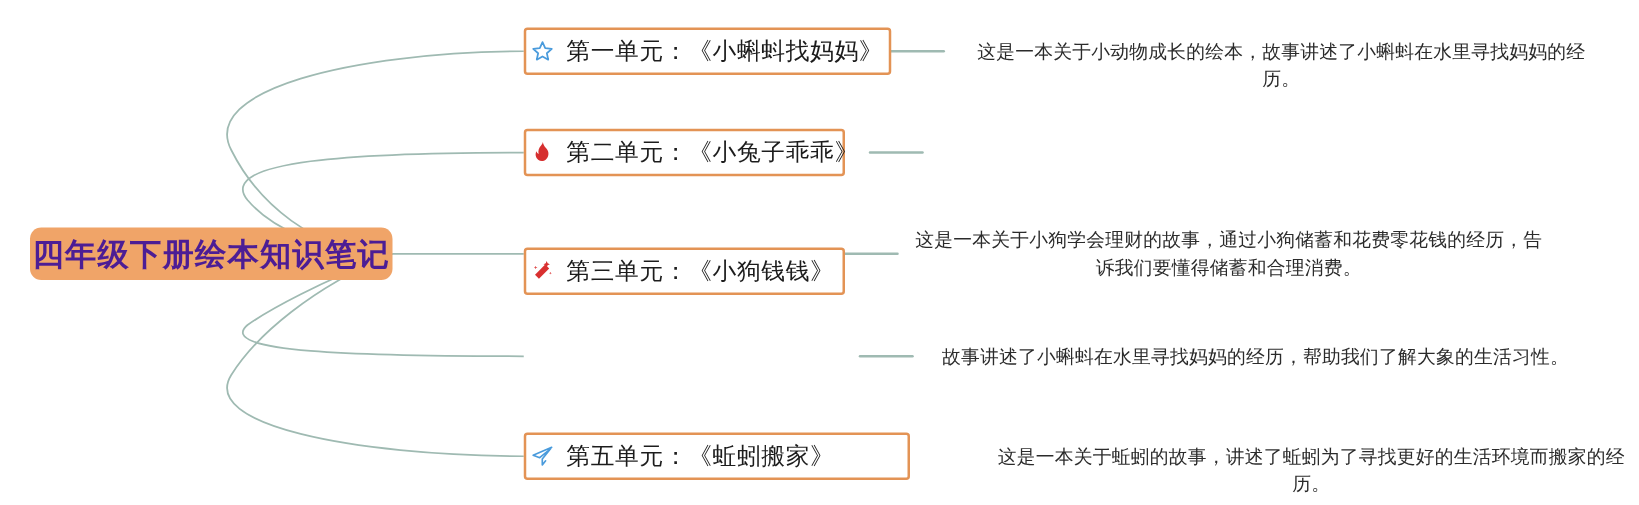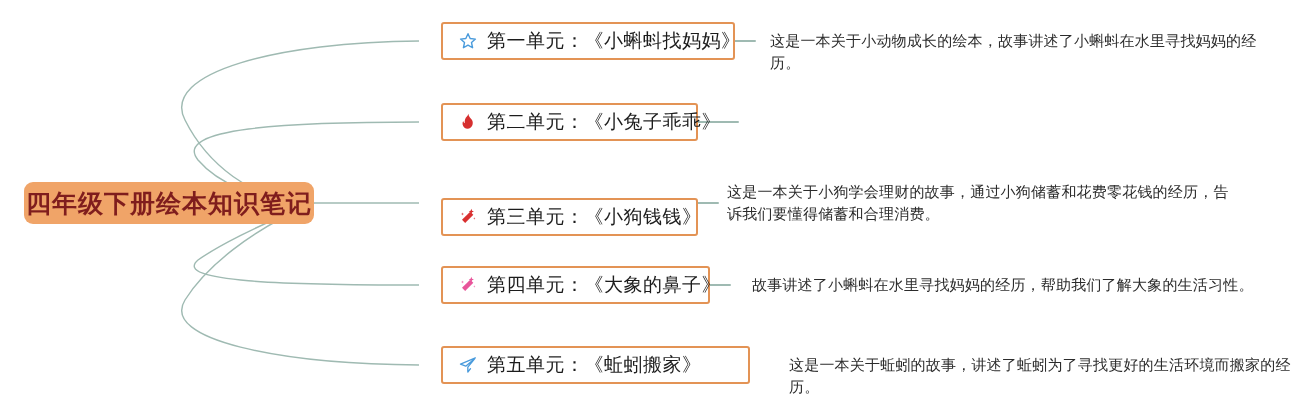"第一单元：《小蝌蚪找妈妈》" .branch-node { left: 441px -> 419px; padding: 0 12px 0 14px -> 0 12px 0 2px }
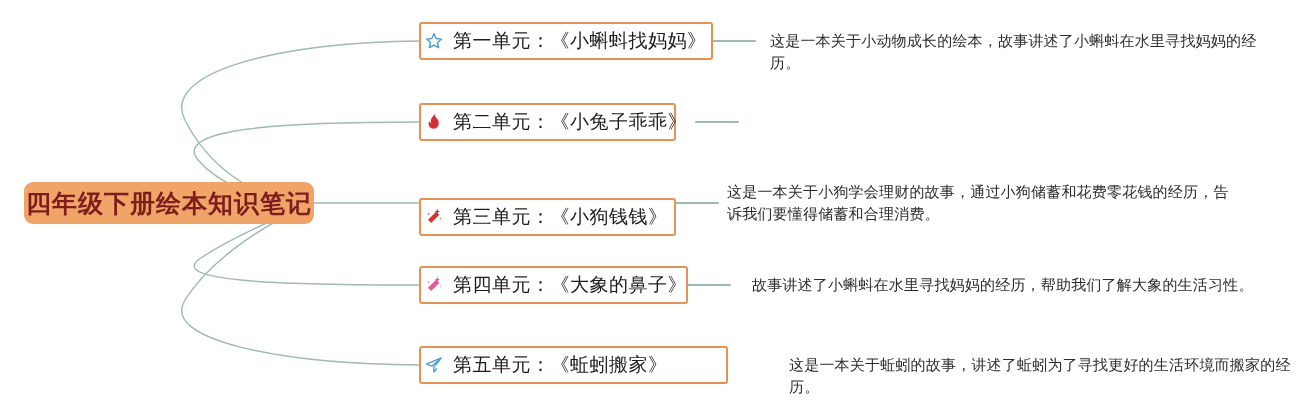"这是一本关于小动物成长的绘本，故事讲述了小蝌蚪在水里寻找妈妈的经历。" .desc { text-align: none -> center }
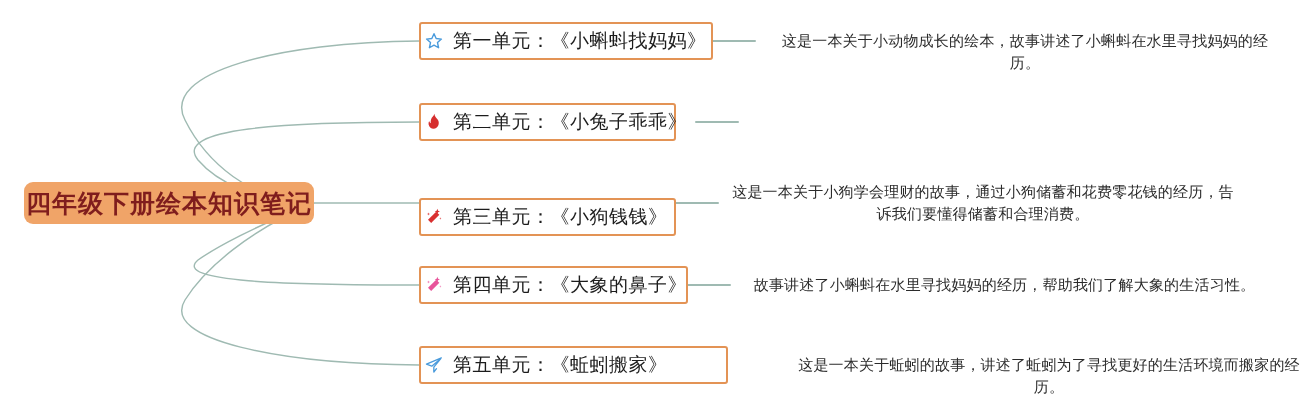"四年级下册绘本知识笔记" .root-label { color: #7f1d1d -> #4c1d95 }
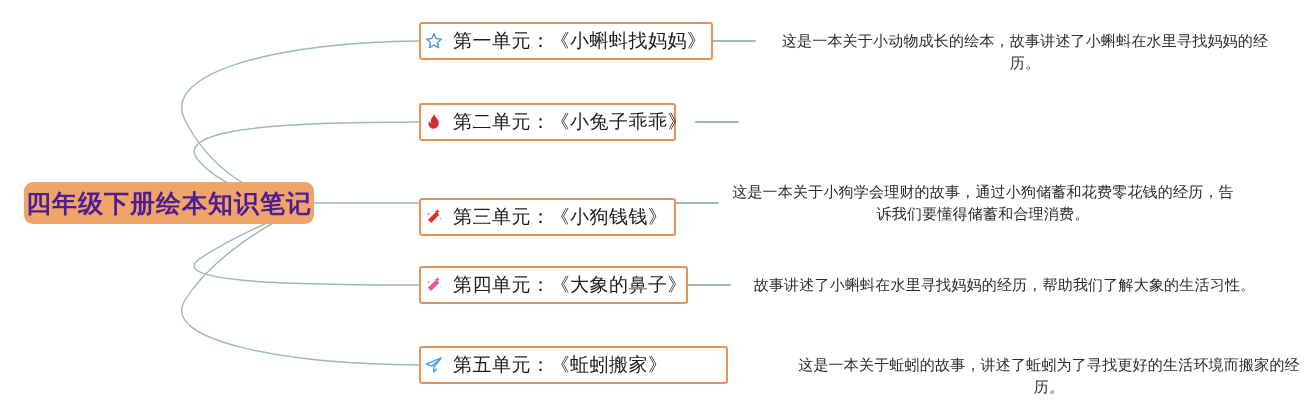"第四单元：《大象的鼻子》" div.branch-node { html: <div> <span> <svg> <path></path> <path></path> <path></path> <path></path> </svg> </span> <span>第四单元：《大象的鼻子》</span> </div> -> none }
